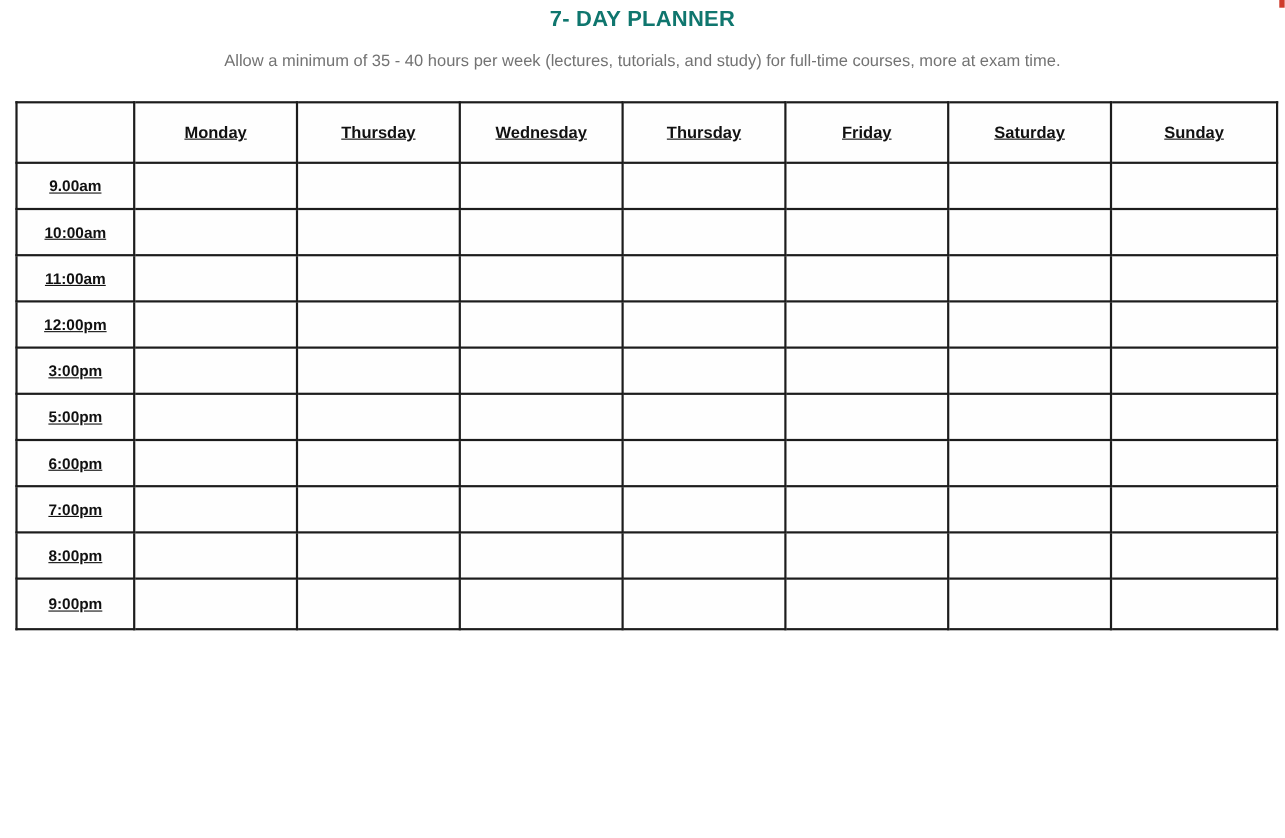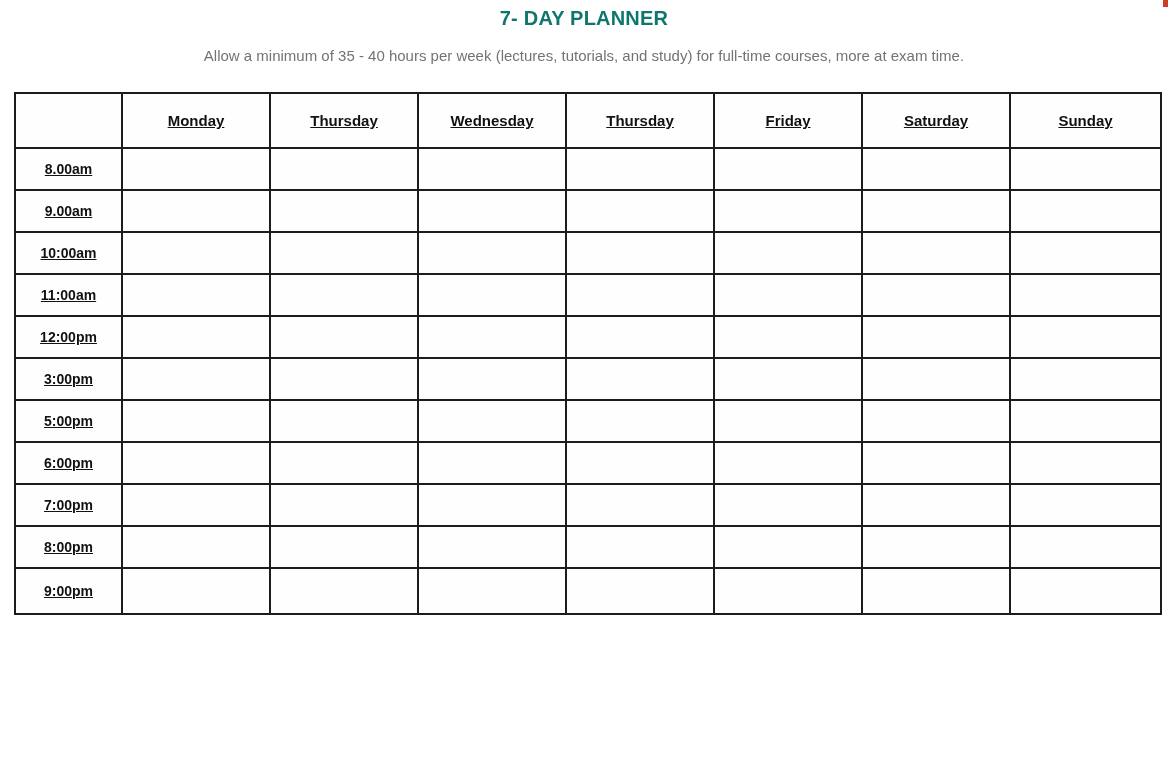"8.00am" tr { html: <tr> <th>8.00am</th> <td></td> <td></td> <td></td> <td></td> <td></td> <td></td> <td></td> </tr> -> none }
